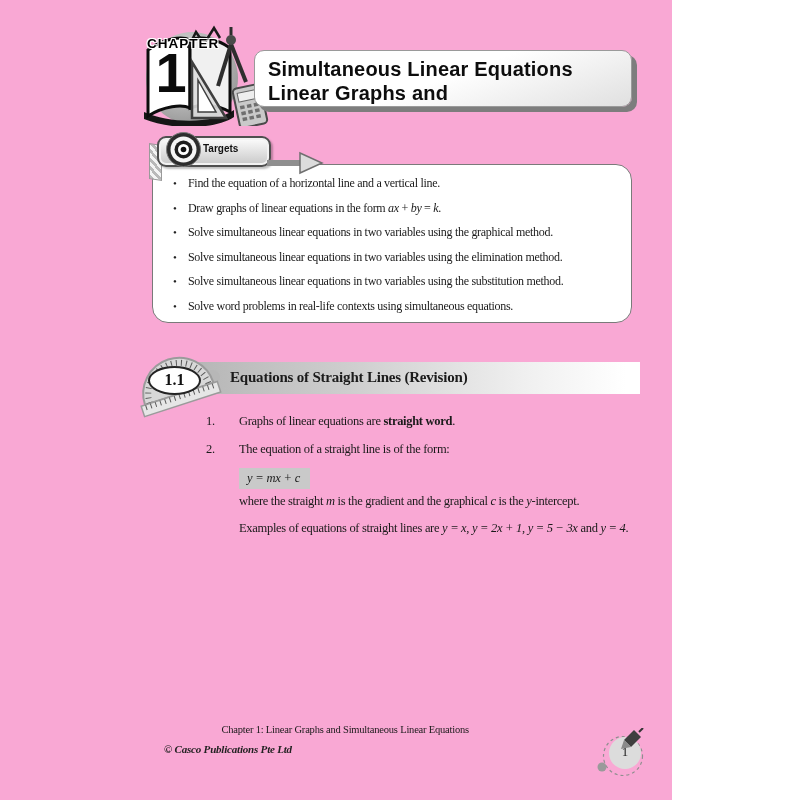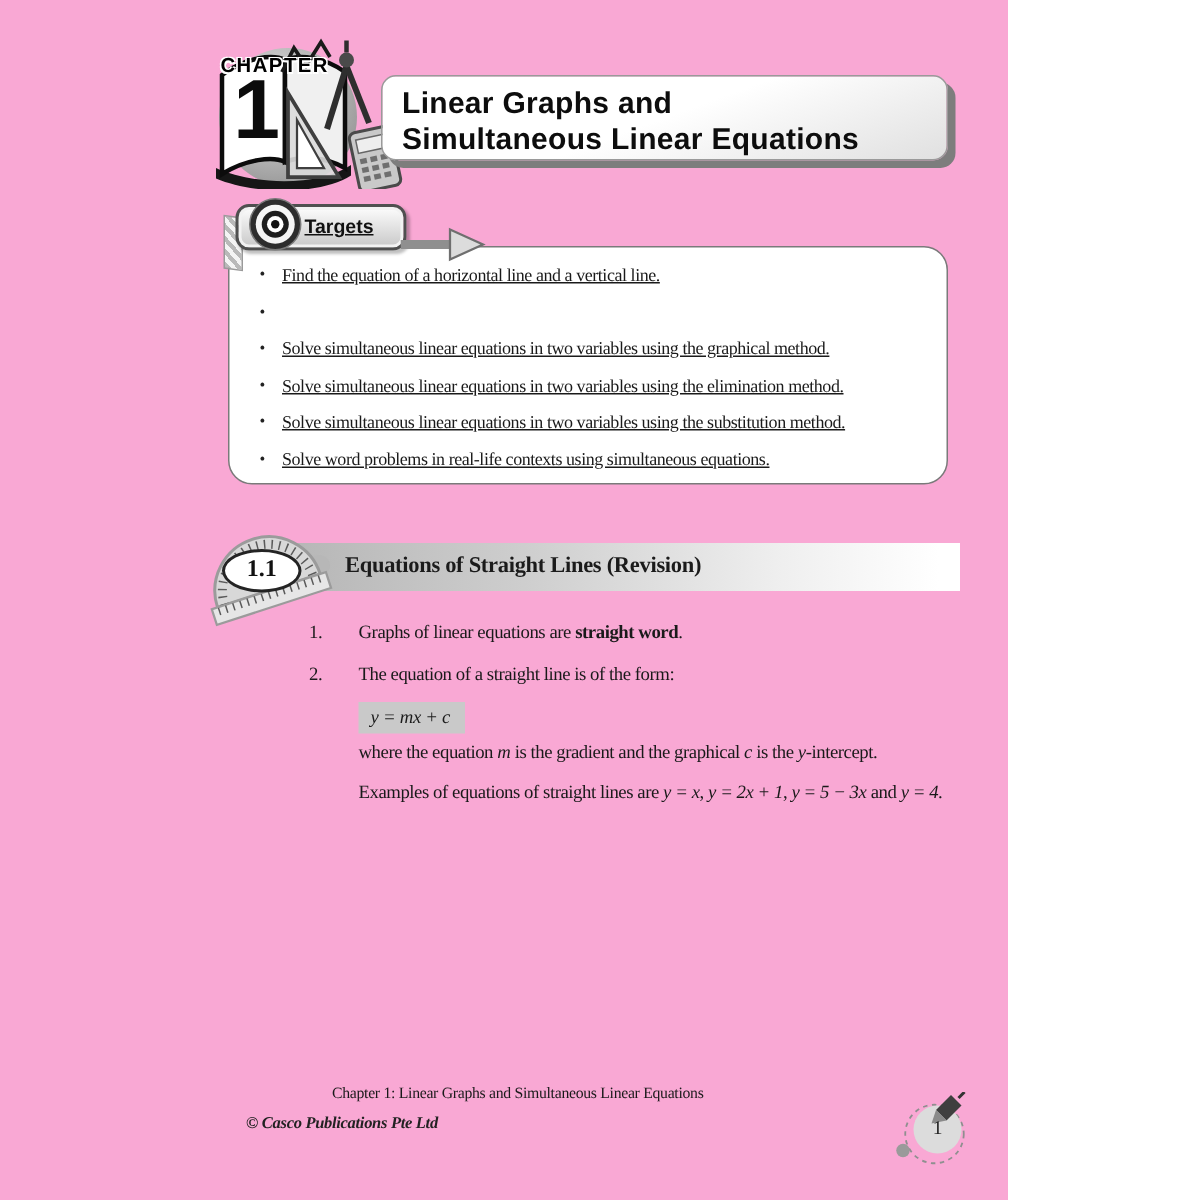"Linear Graphs and" div.title-line { order: before "Simultaneous Linear Equations" -> after "Simultaneous Linear Equations" }
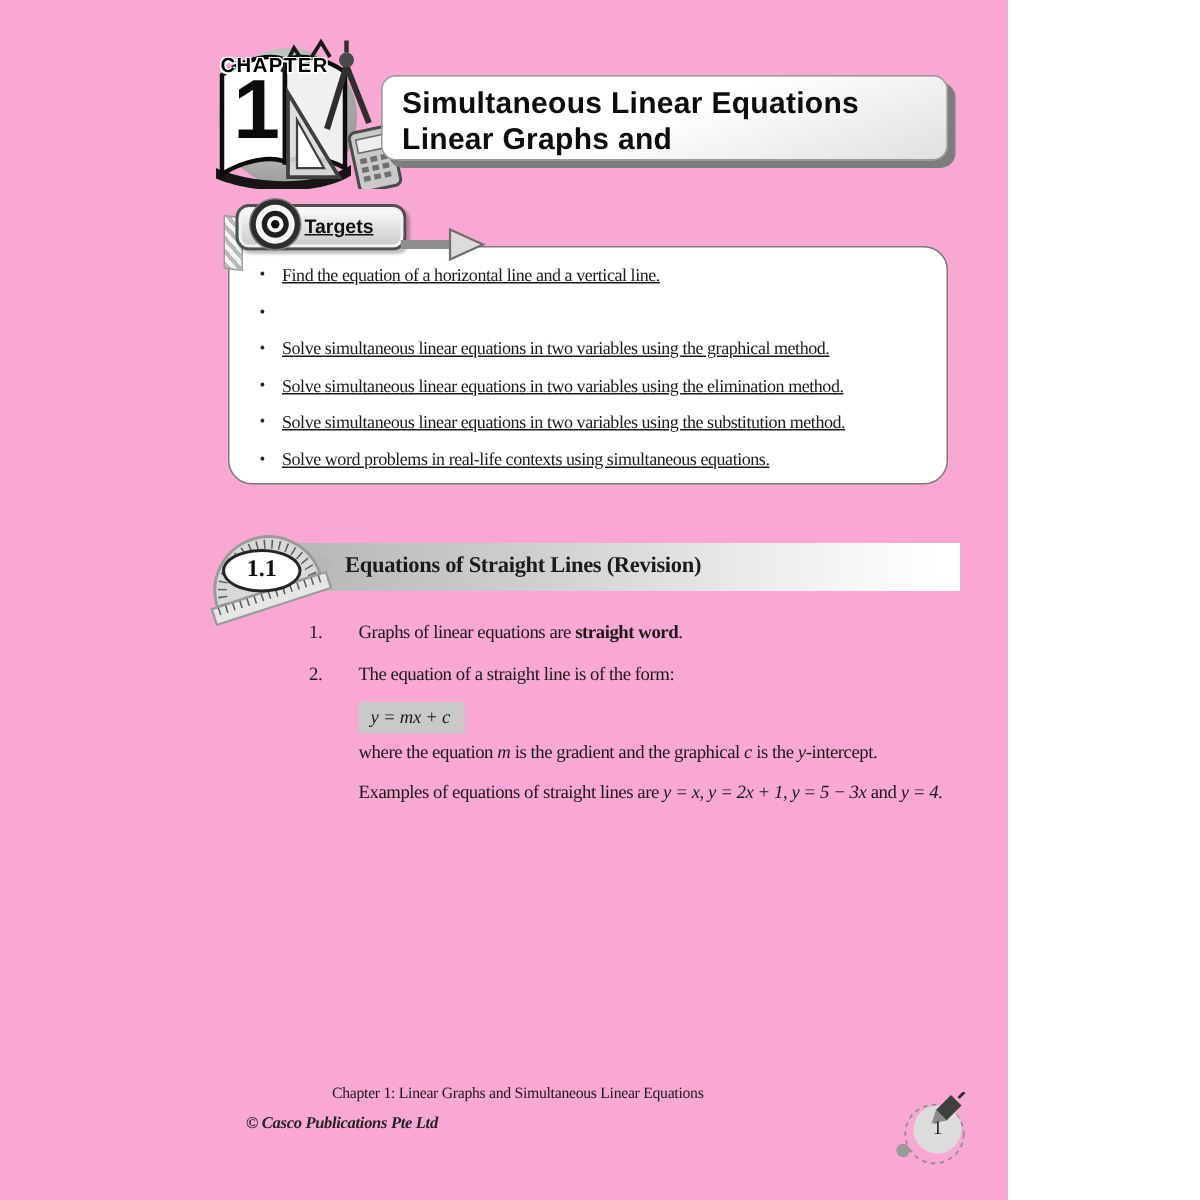"Targets" .targets-tab .lbl { font-size: 13px -> 10px; text-decoration: underline -> none }
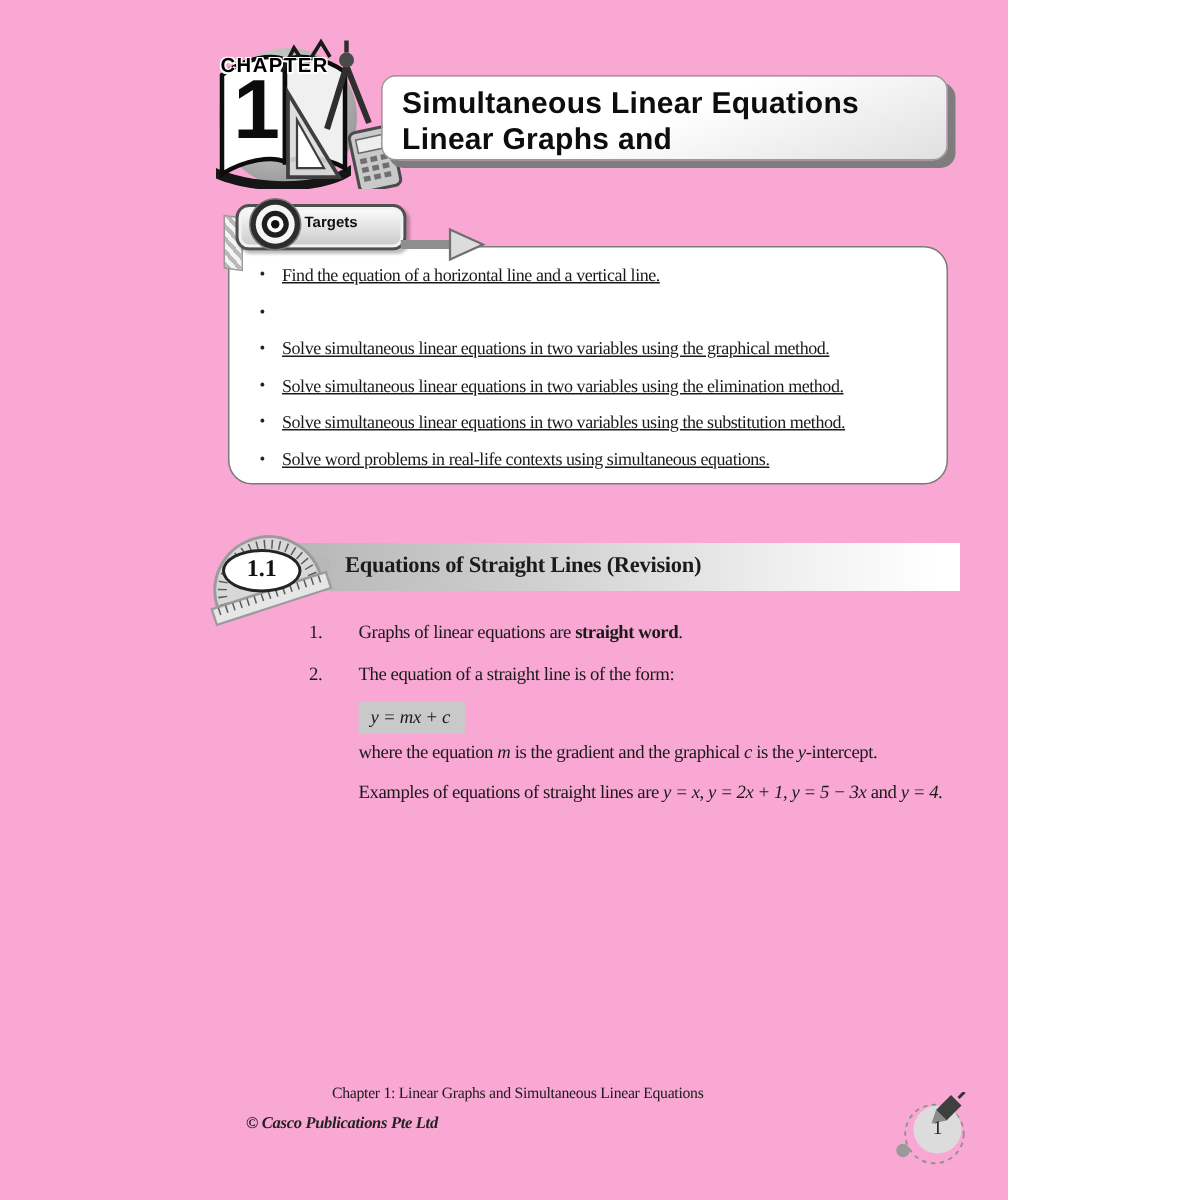"Find the equation of a" .t-row .t-text { text-decoration: underline -> none }
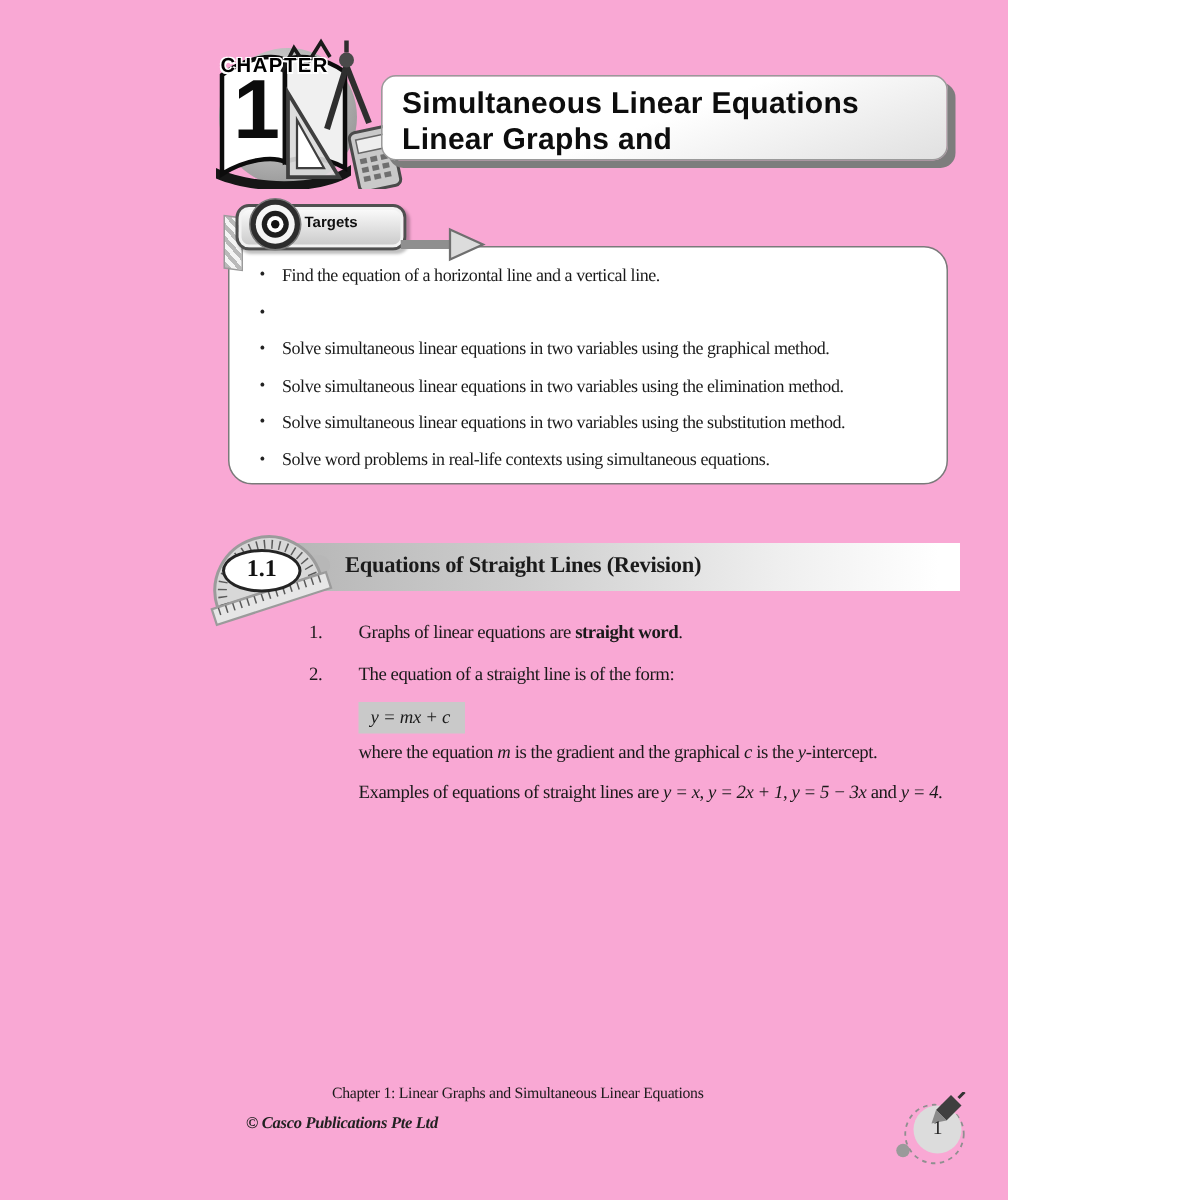"Draw graphs of linear equations" span.t-text { html: none -> <span><span>Draw graphs of linear equations in the form </span><span>ax</span><span> + </span><span>by</span><span> = </span><span>k</span><span>.</span></span> }
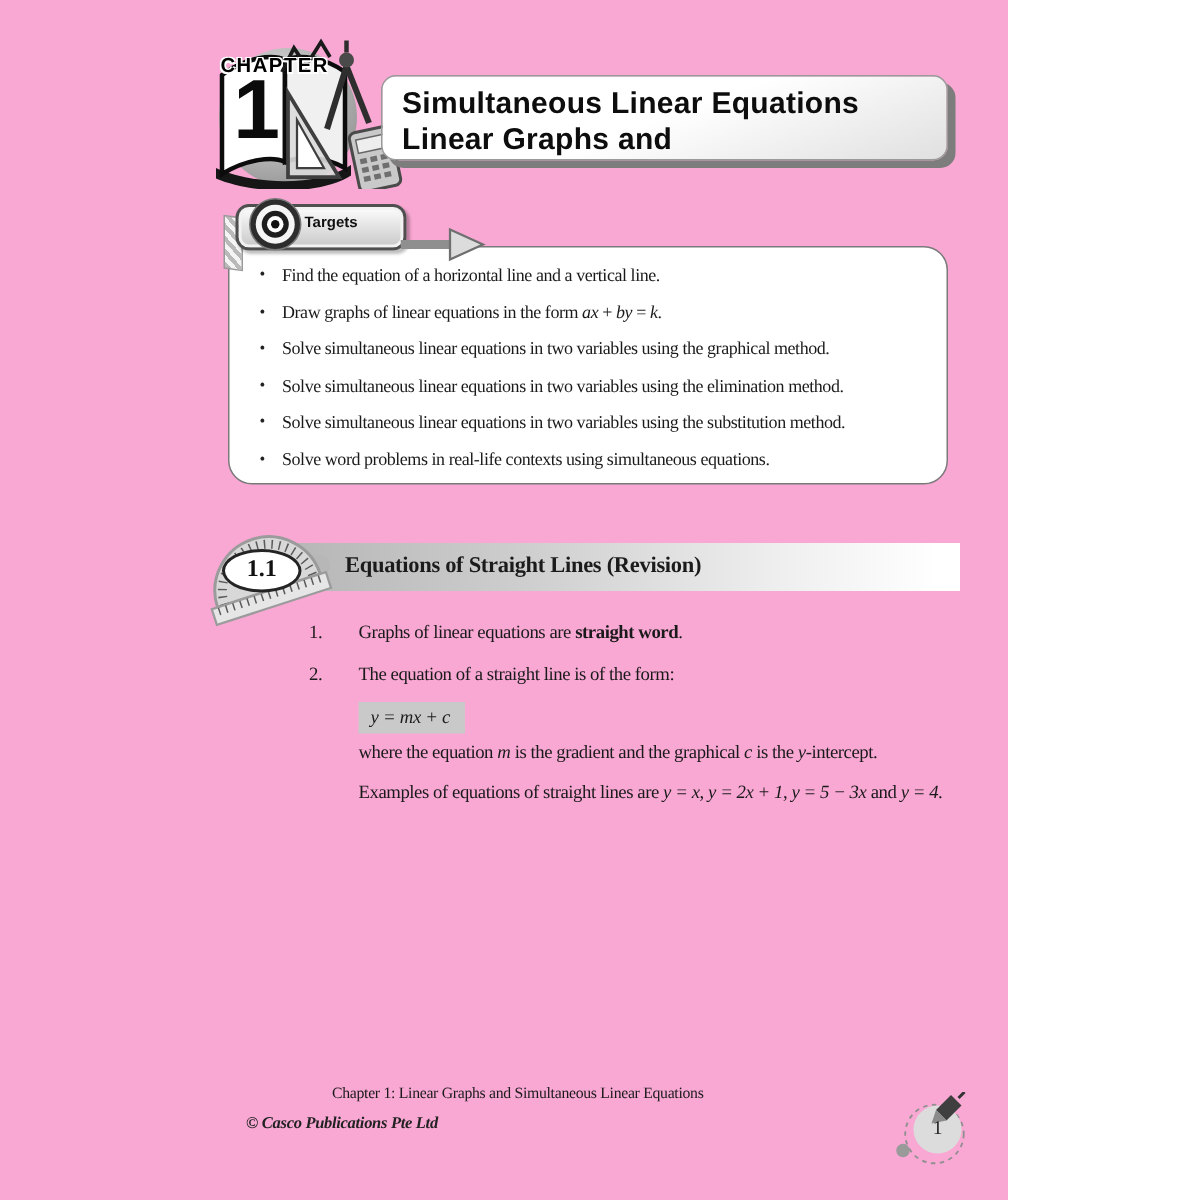"where the equation" span { text: equation -> straight }
